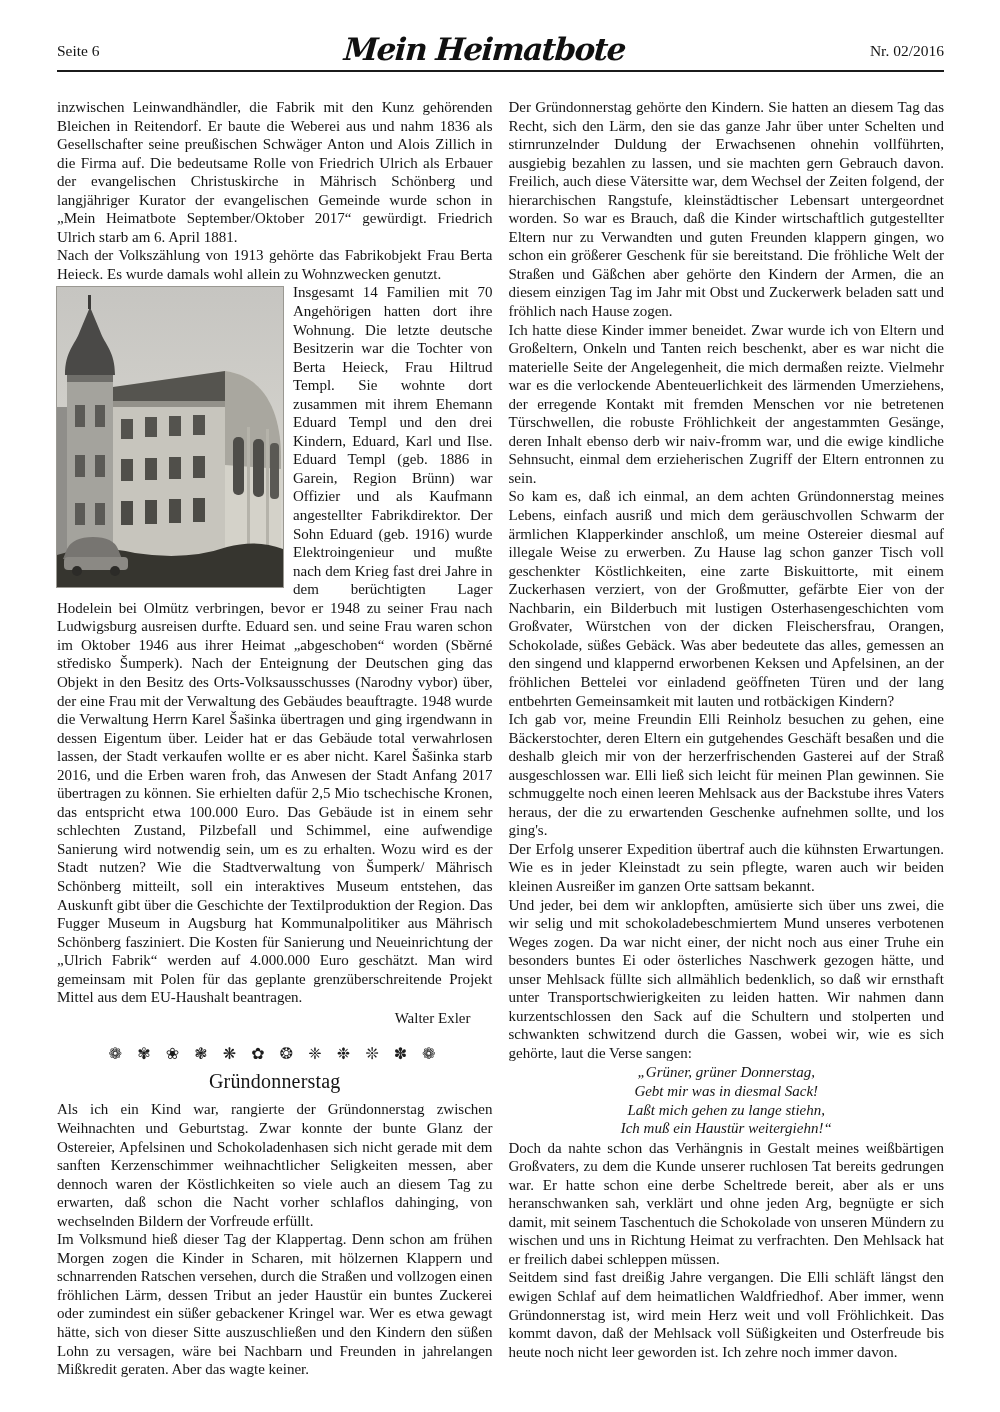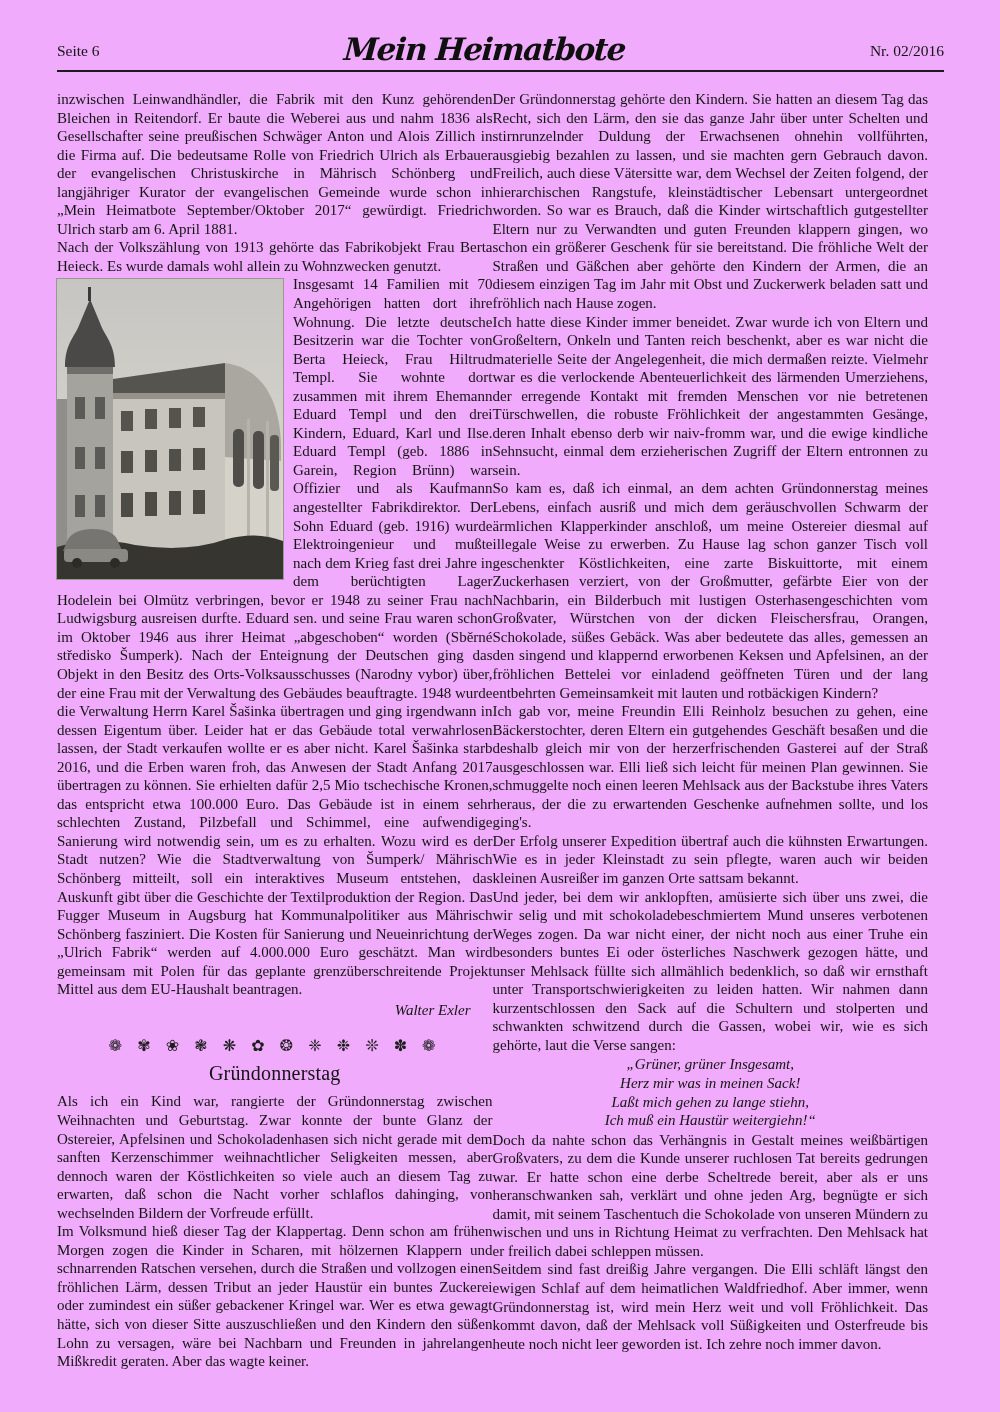"Seite 6" .page { background: #f0abfc -> #ffffff }
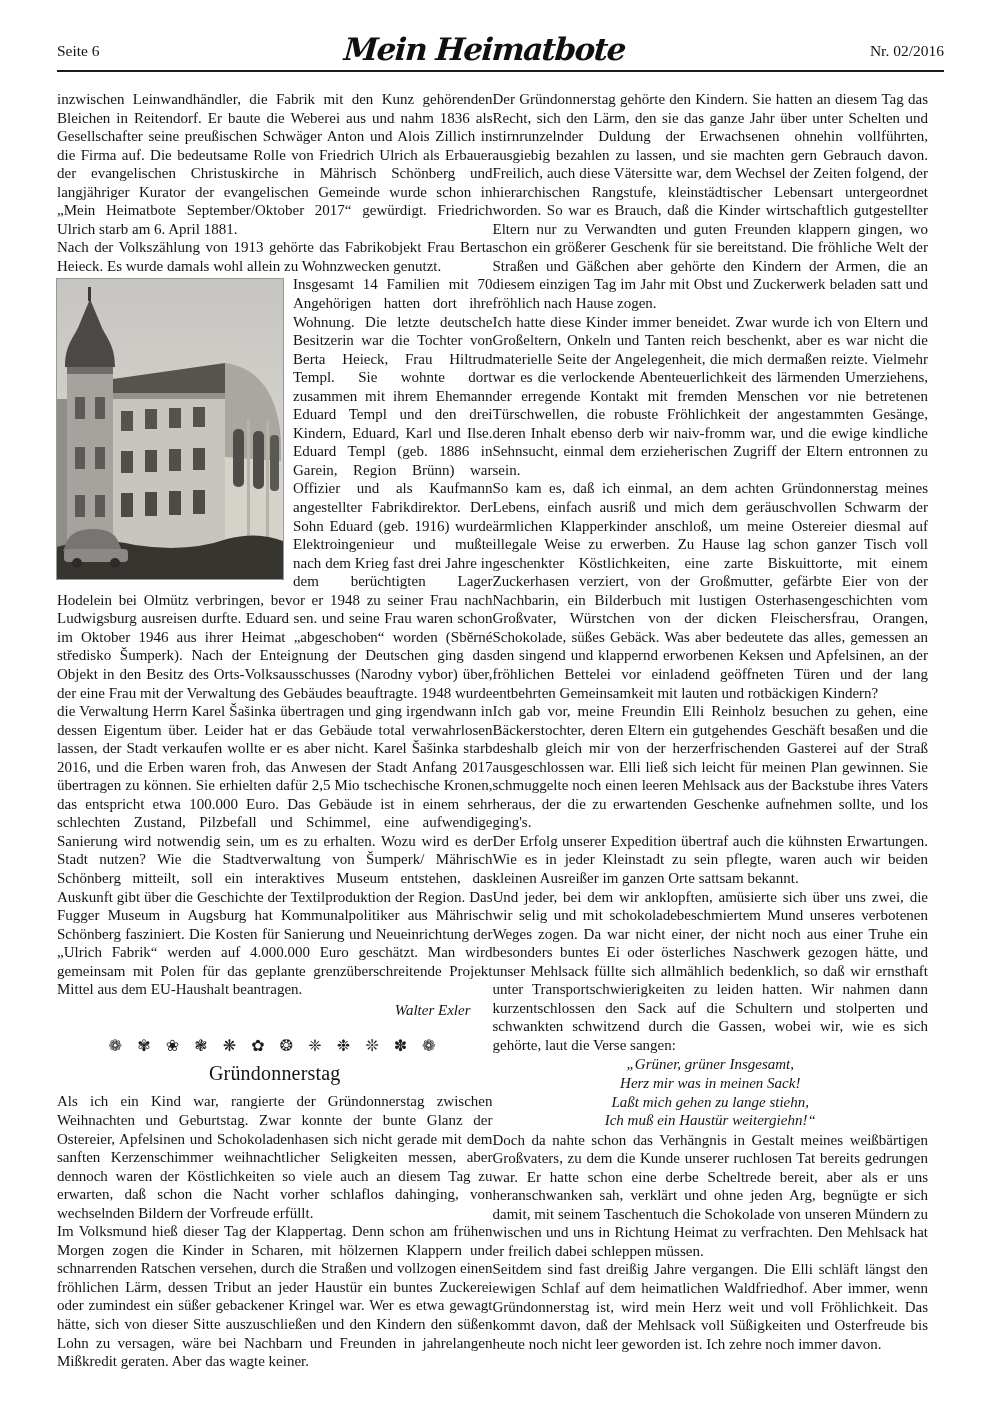"inzwischen Leinwandhändler, die Fabrik" .cols { gap: 0 -> 16px; margin-top: 18px -> 26px }
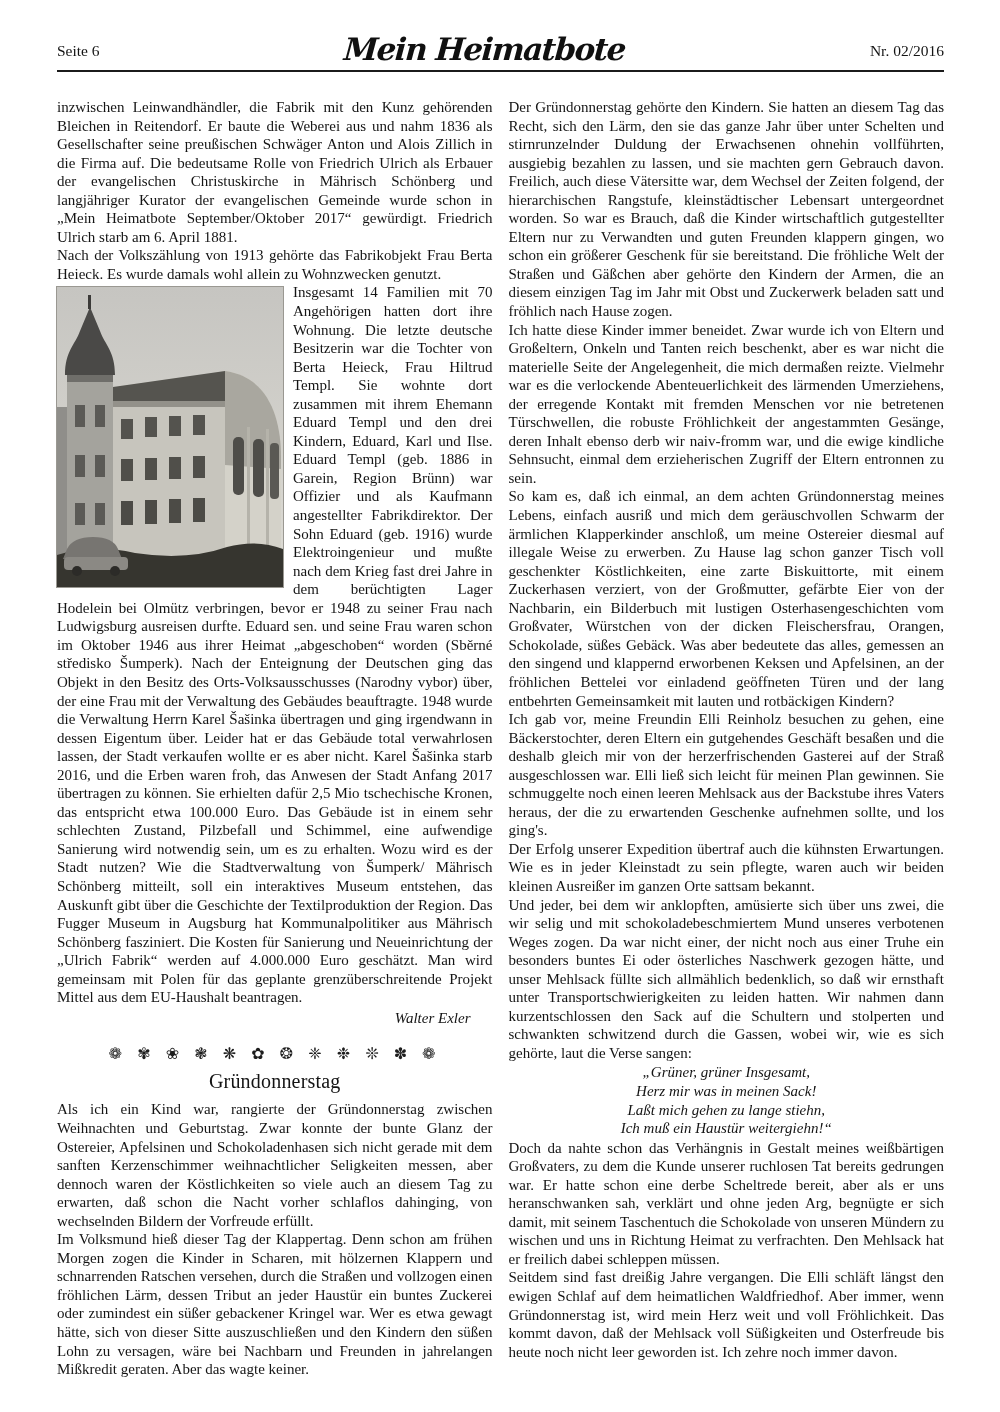"Walter Exler" .byline { font-style: italic -> none }
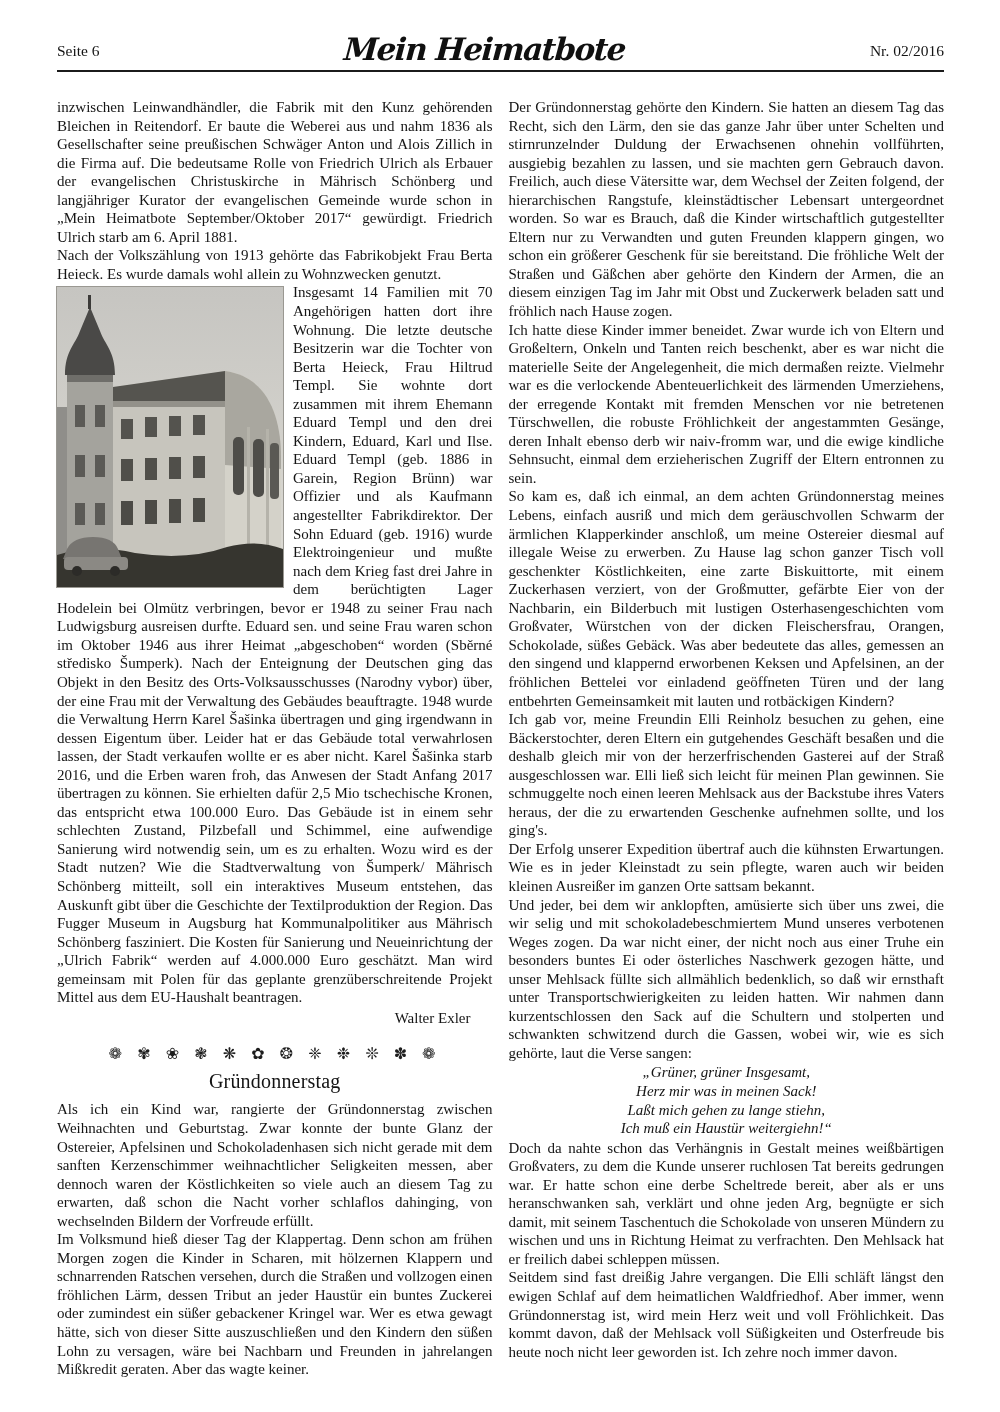"„Grüner, grüner Insgesamt," p.verse-line { text: Insgesamt -> Donnerstag }
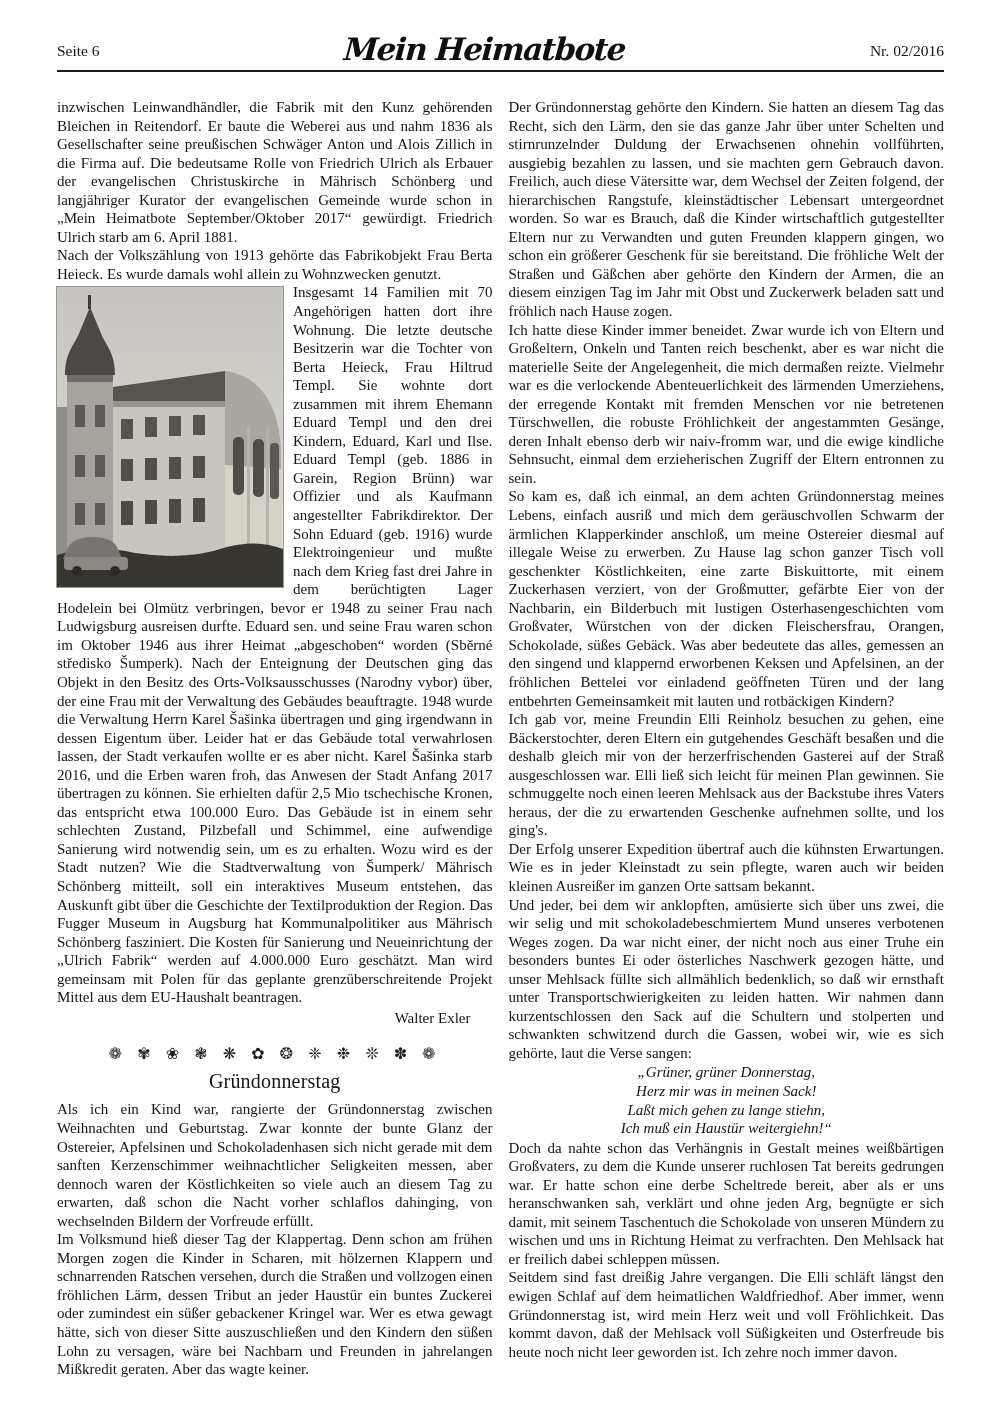"Herz mir was in meinen" p.verse-line { text: Herz mir was in meinen -> Gebt mir was in diesmal }
